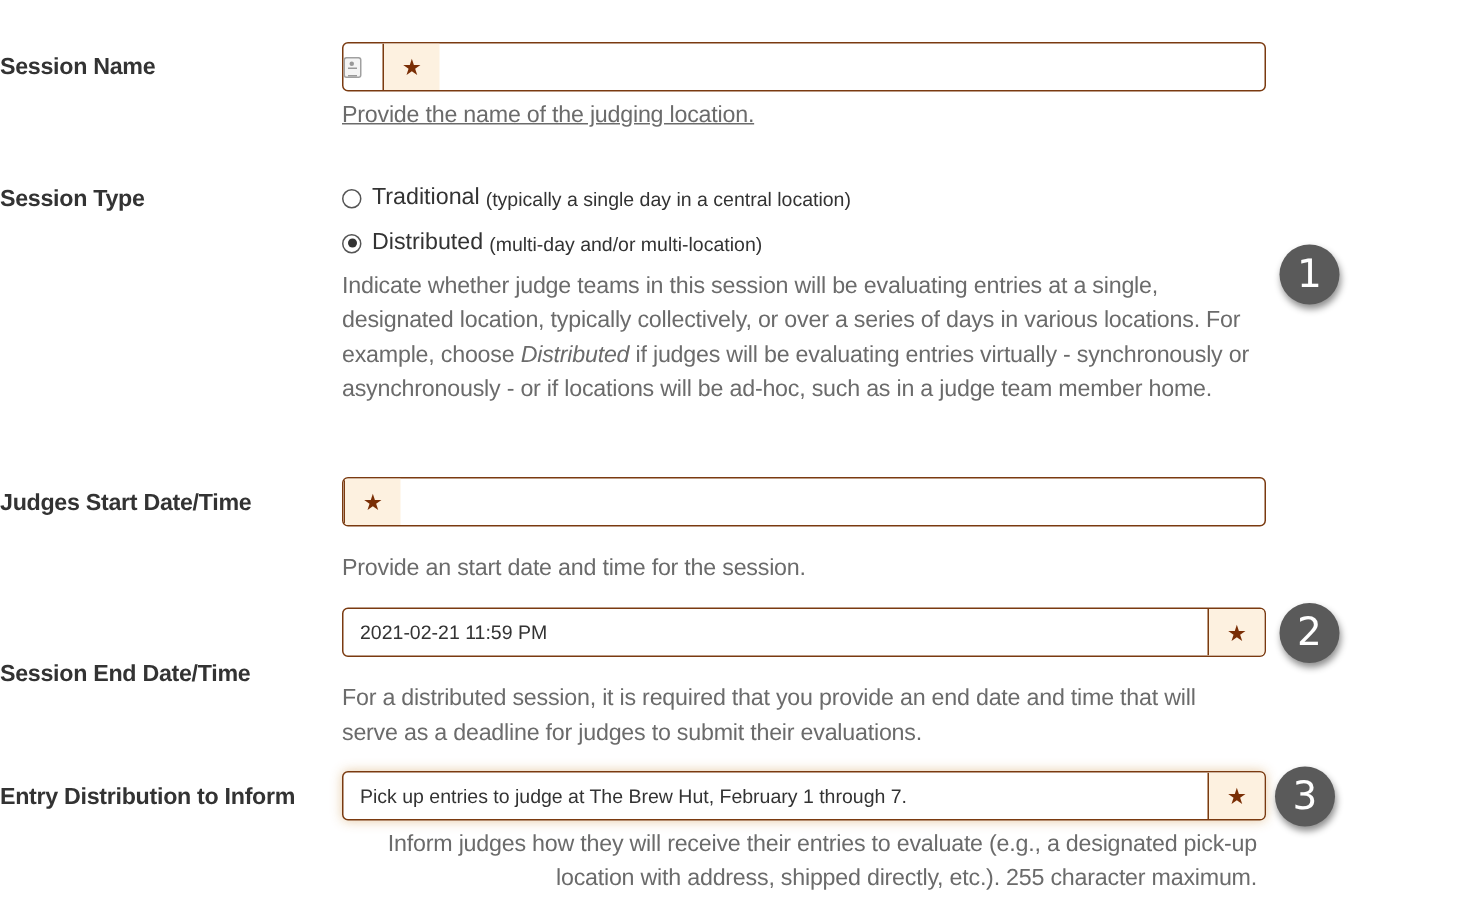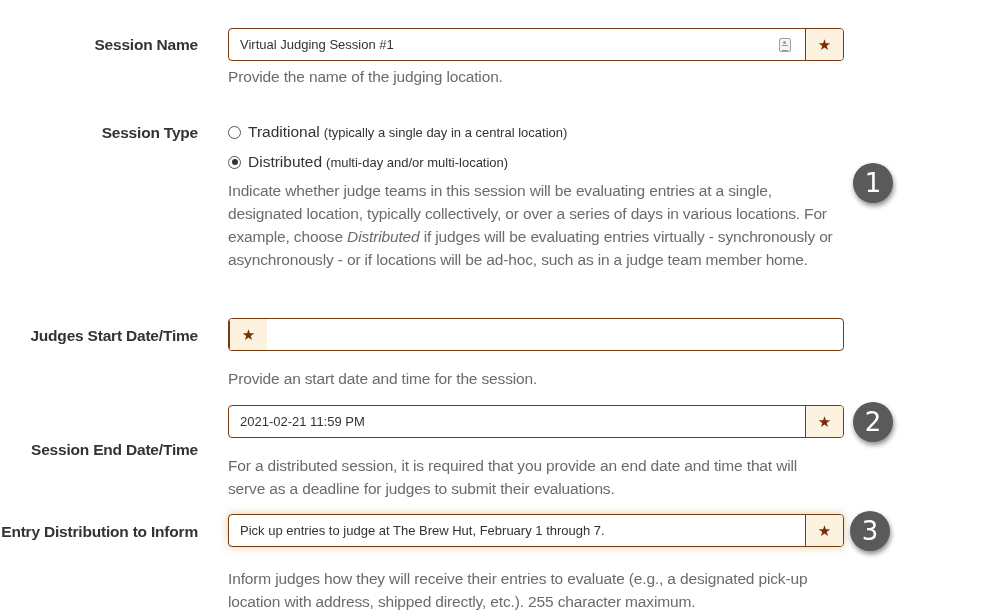"Session Name" .label { text-align: right -> none }
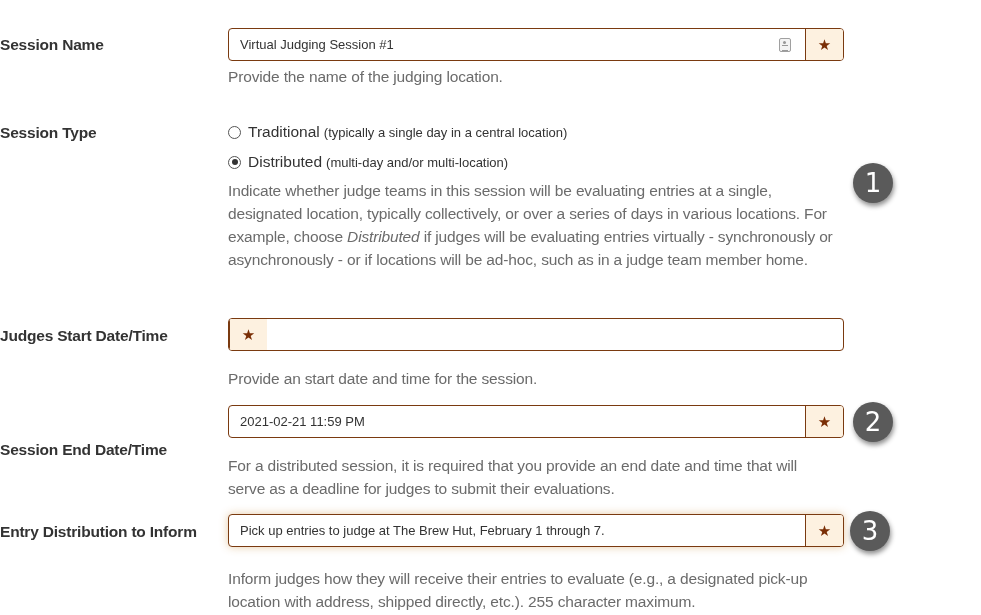"Virtual Judging Session #1" input { html: <input> -> none }
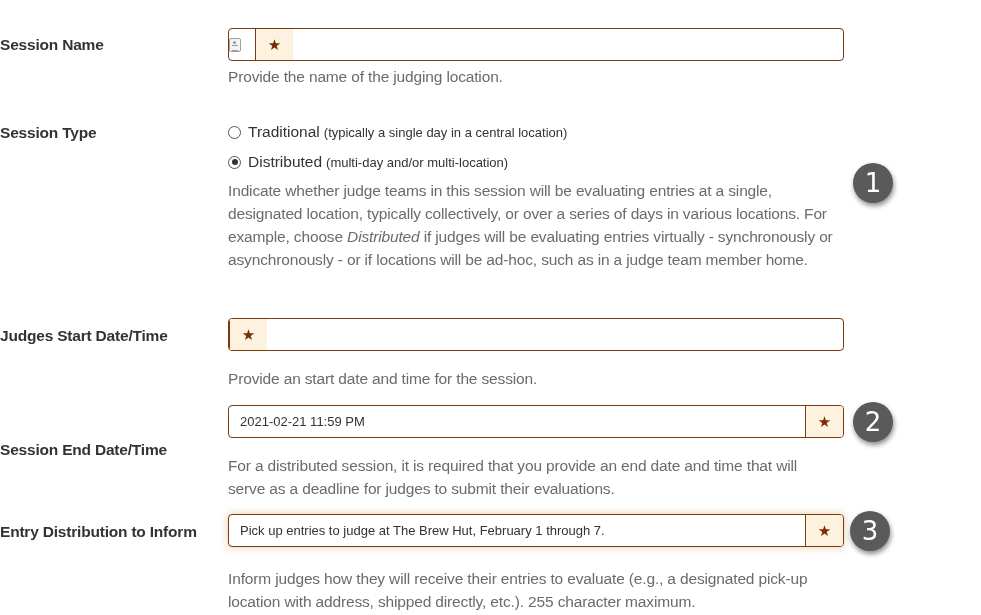"Provide the name of the" div.help { text-decoration: none -> underline }
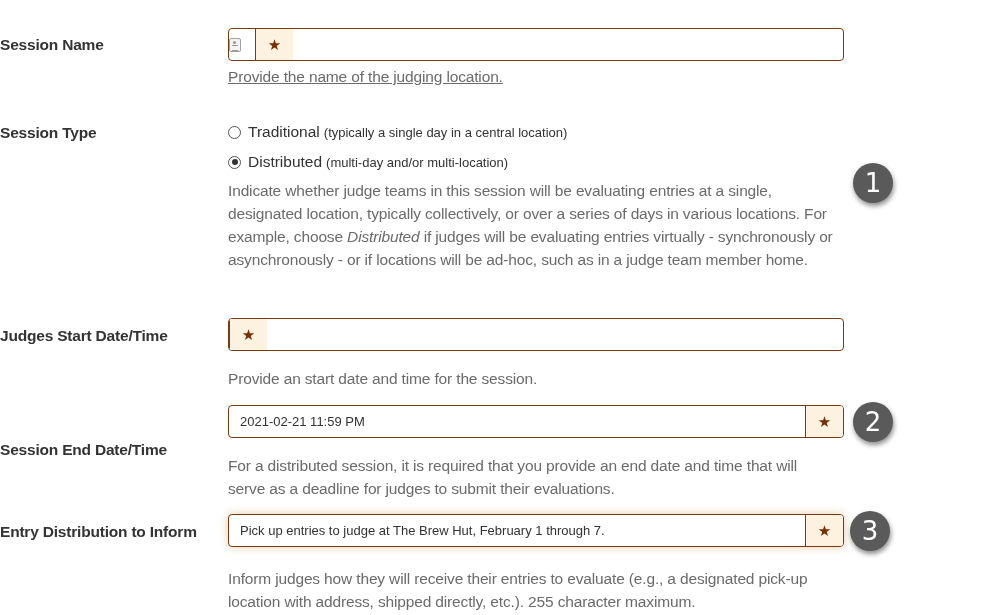"Inform judges how they will" div.help { margin-top: 20px -> 4px; text-align: none -> right }
